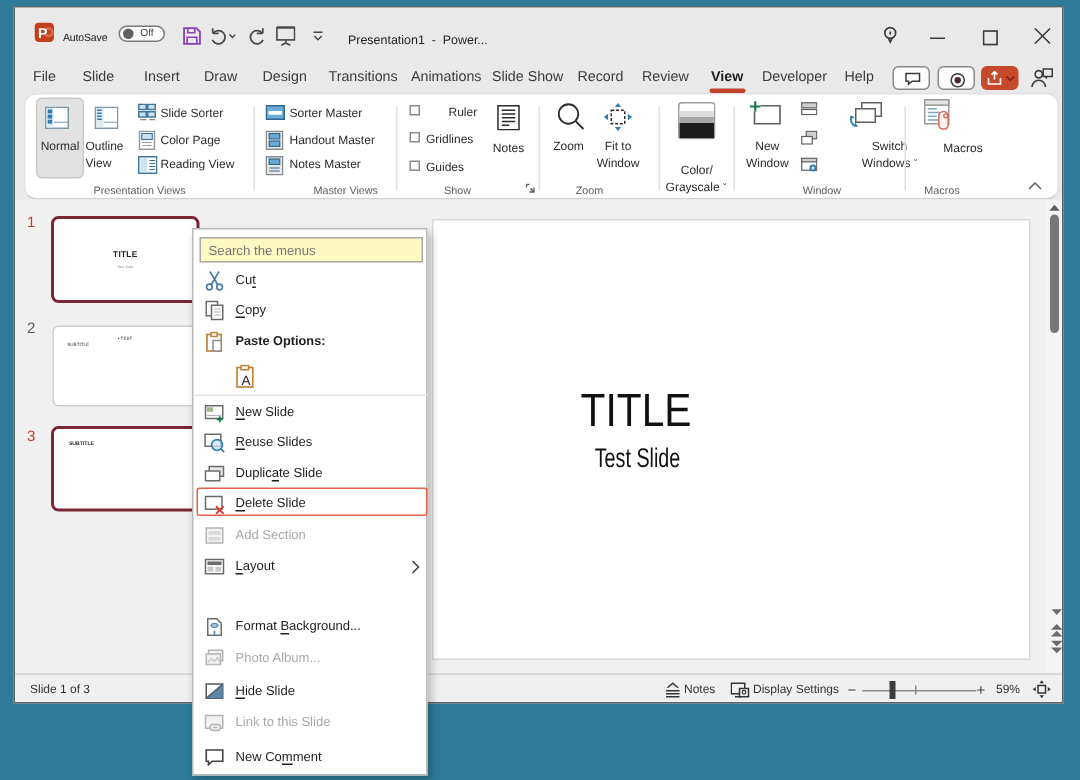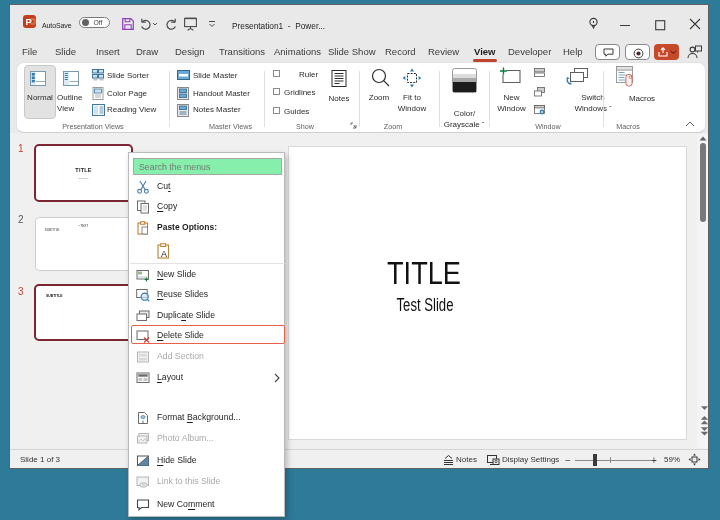"Slide Master" div.rsm { text: Slide -> Sorter }
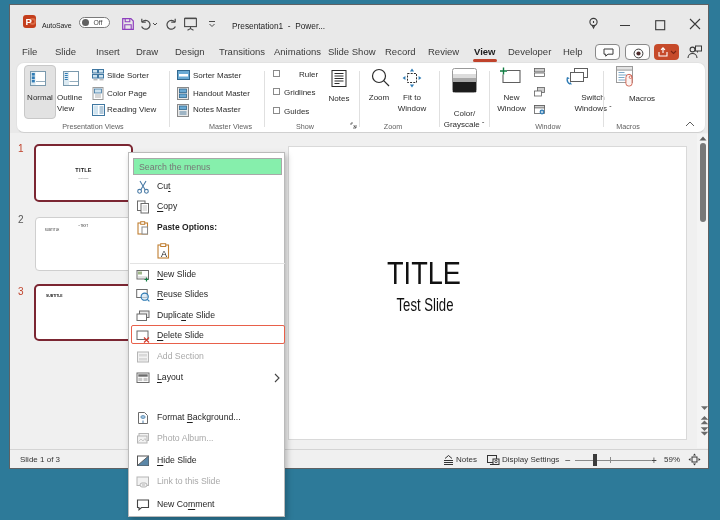"Search the menus" #msearch { background: #86efac -> #fef9c3 }
